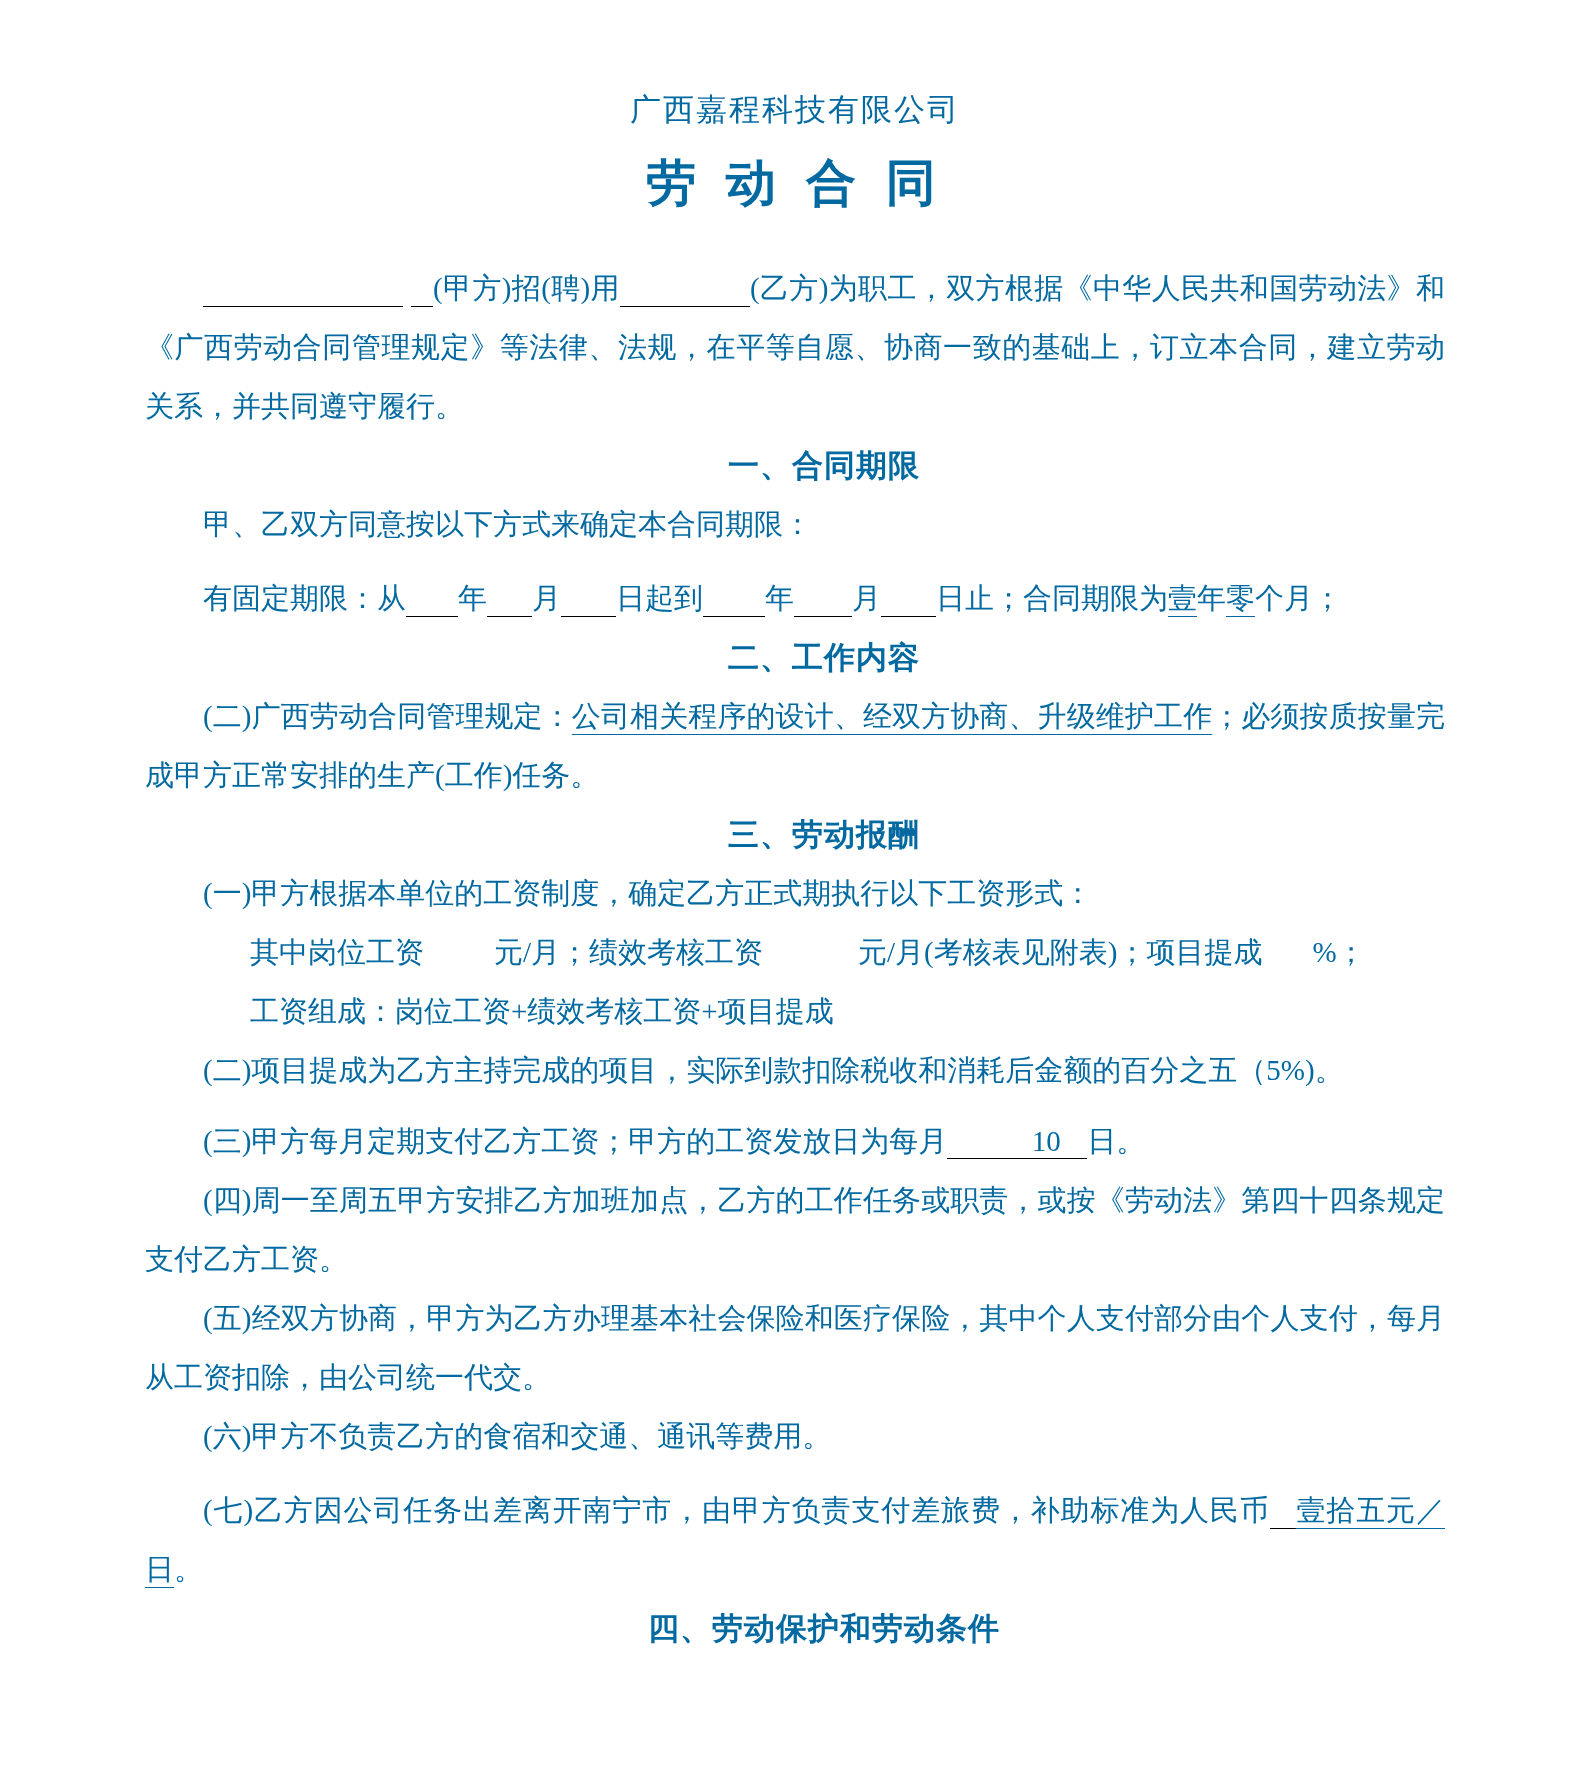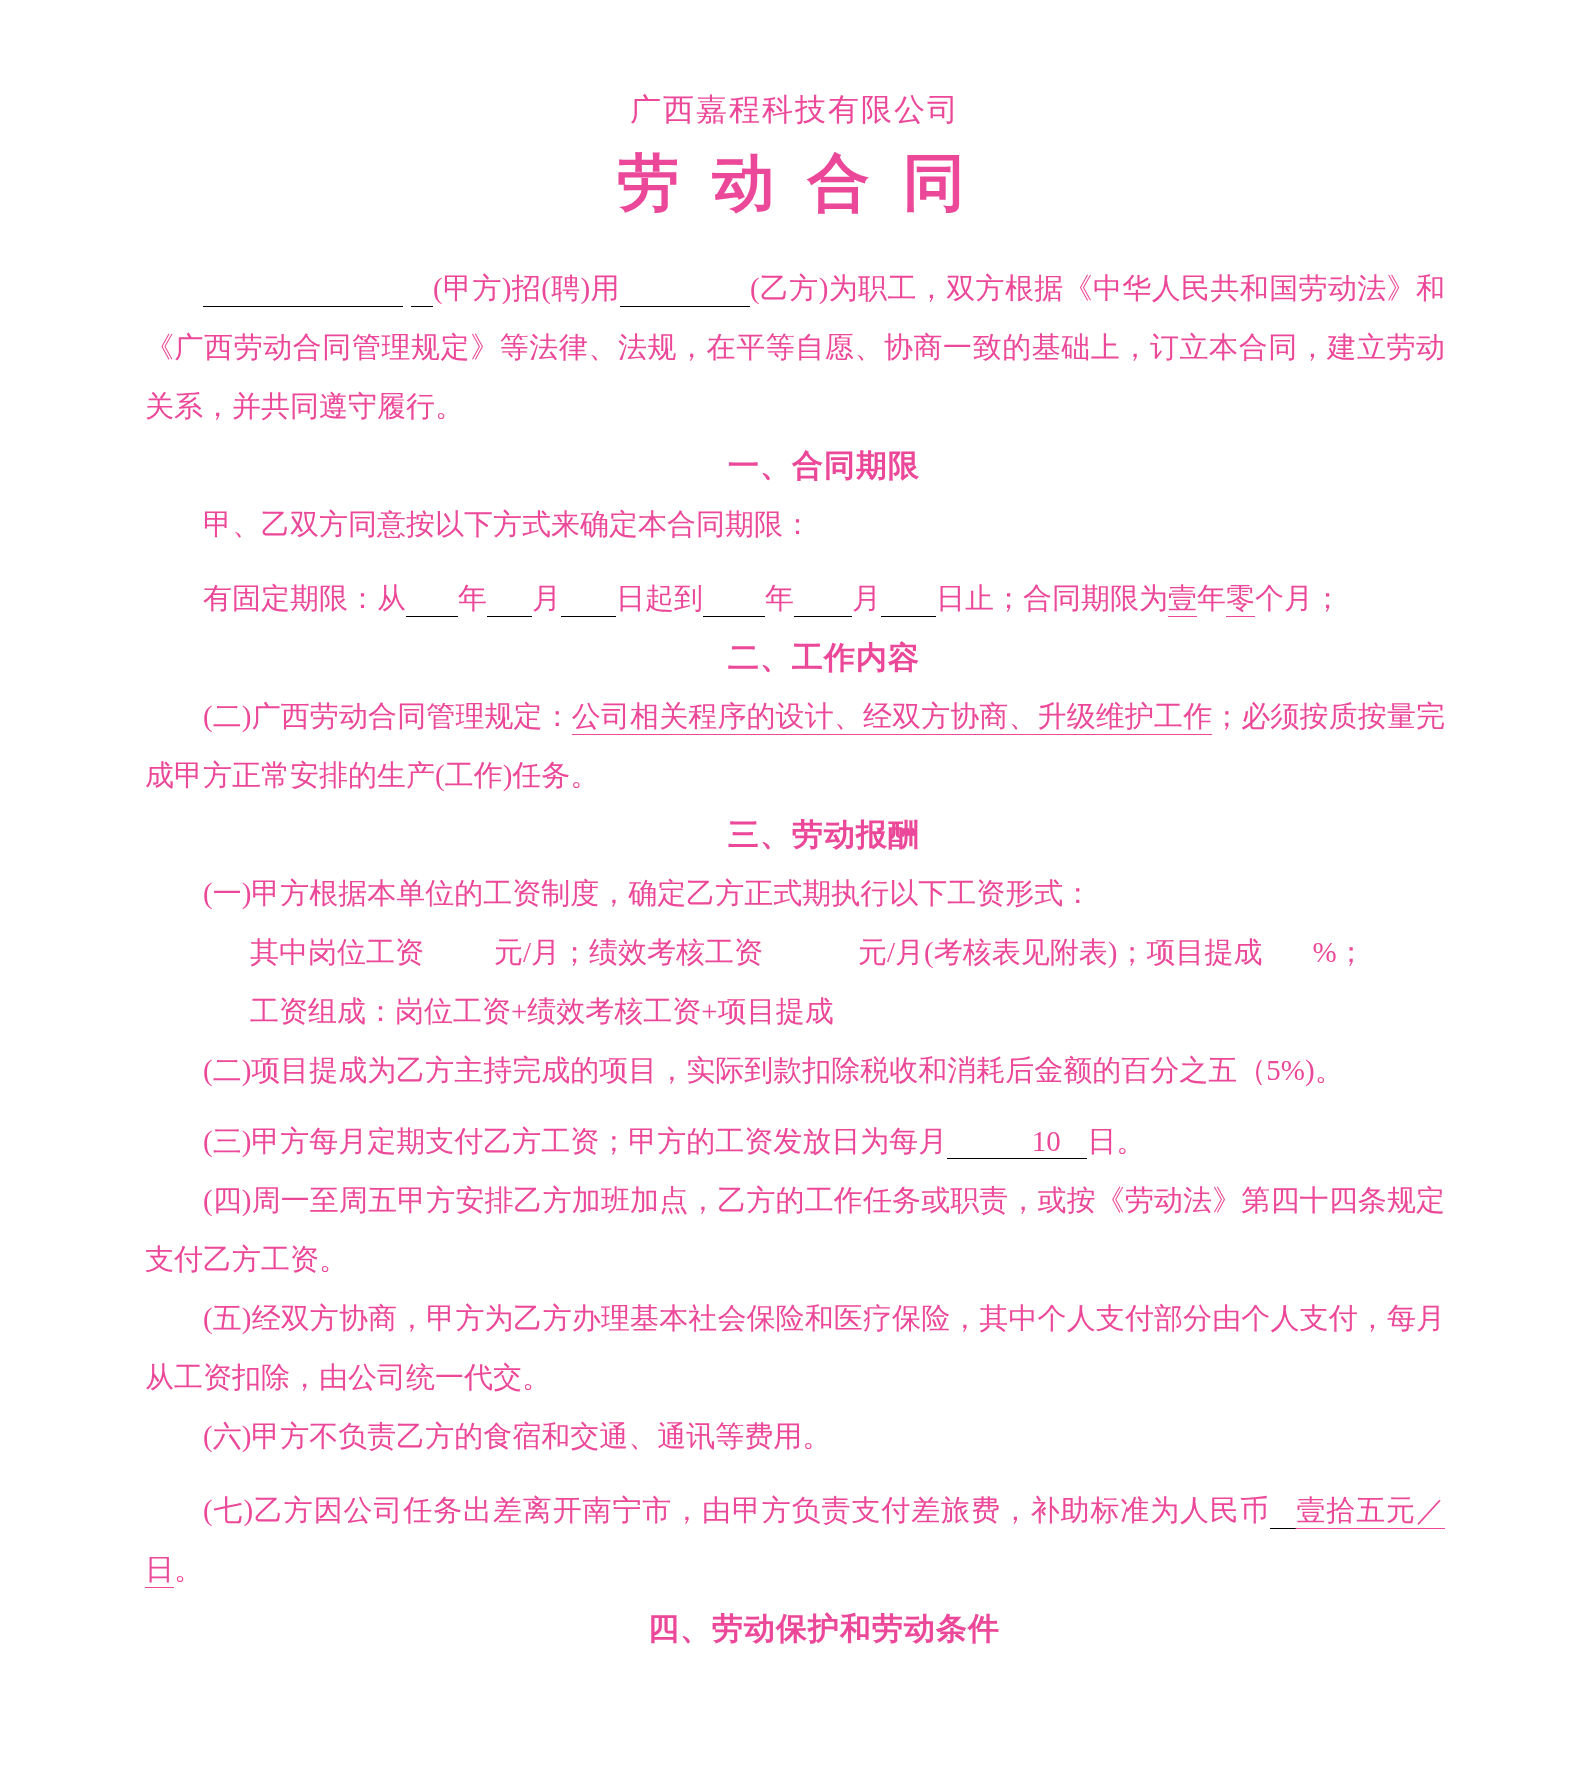"广西嘉程科技有限公司" .page { color: #ec4899 -> #0369a1 }
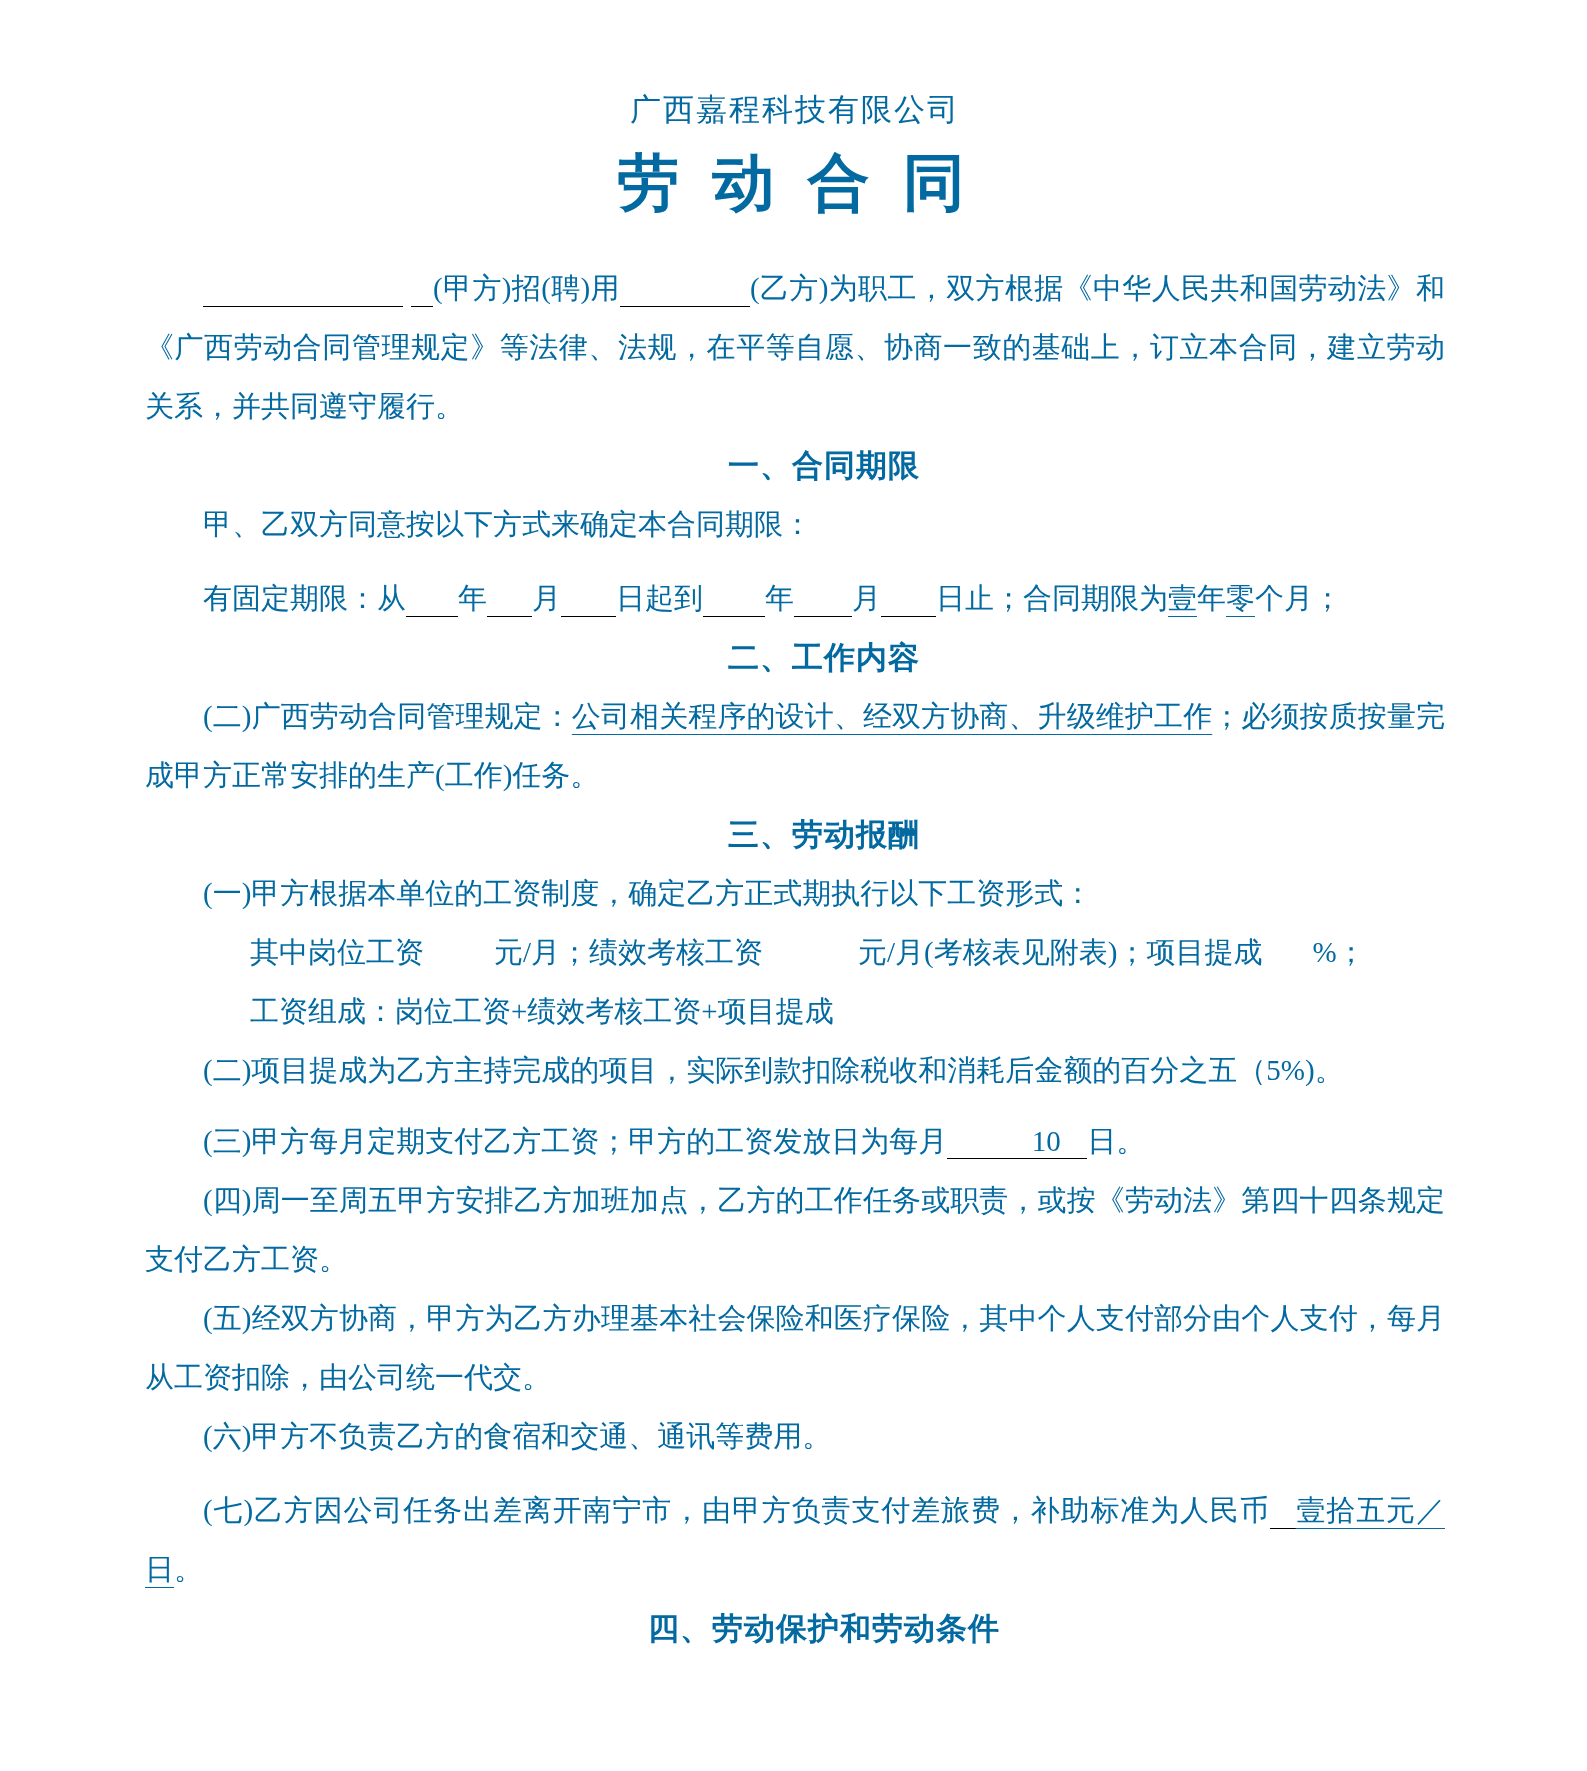"劳 动 合 同" .main-title { font-size: 62px -> 50px }
